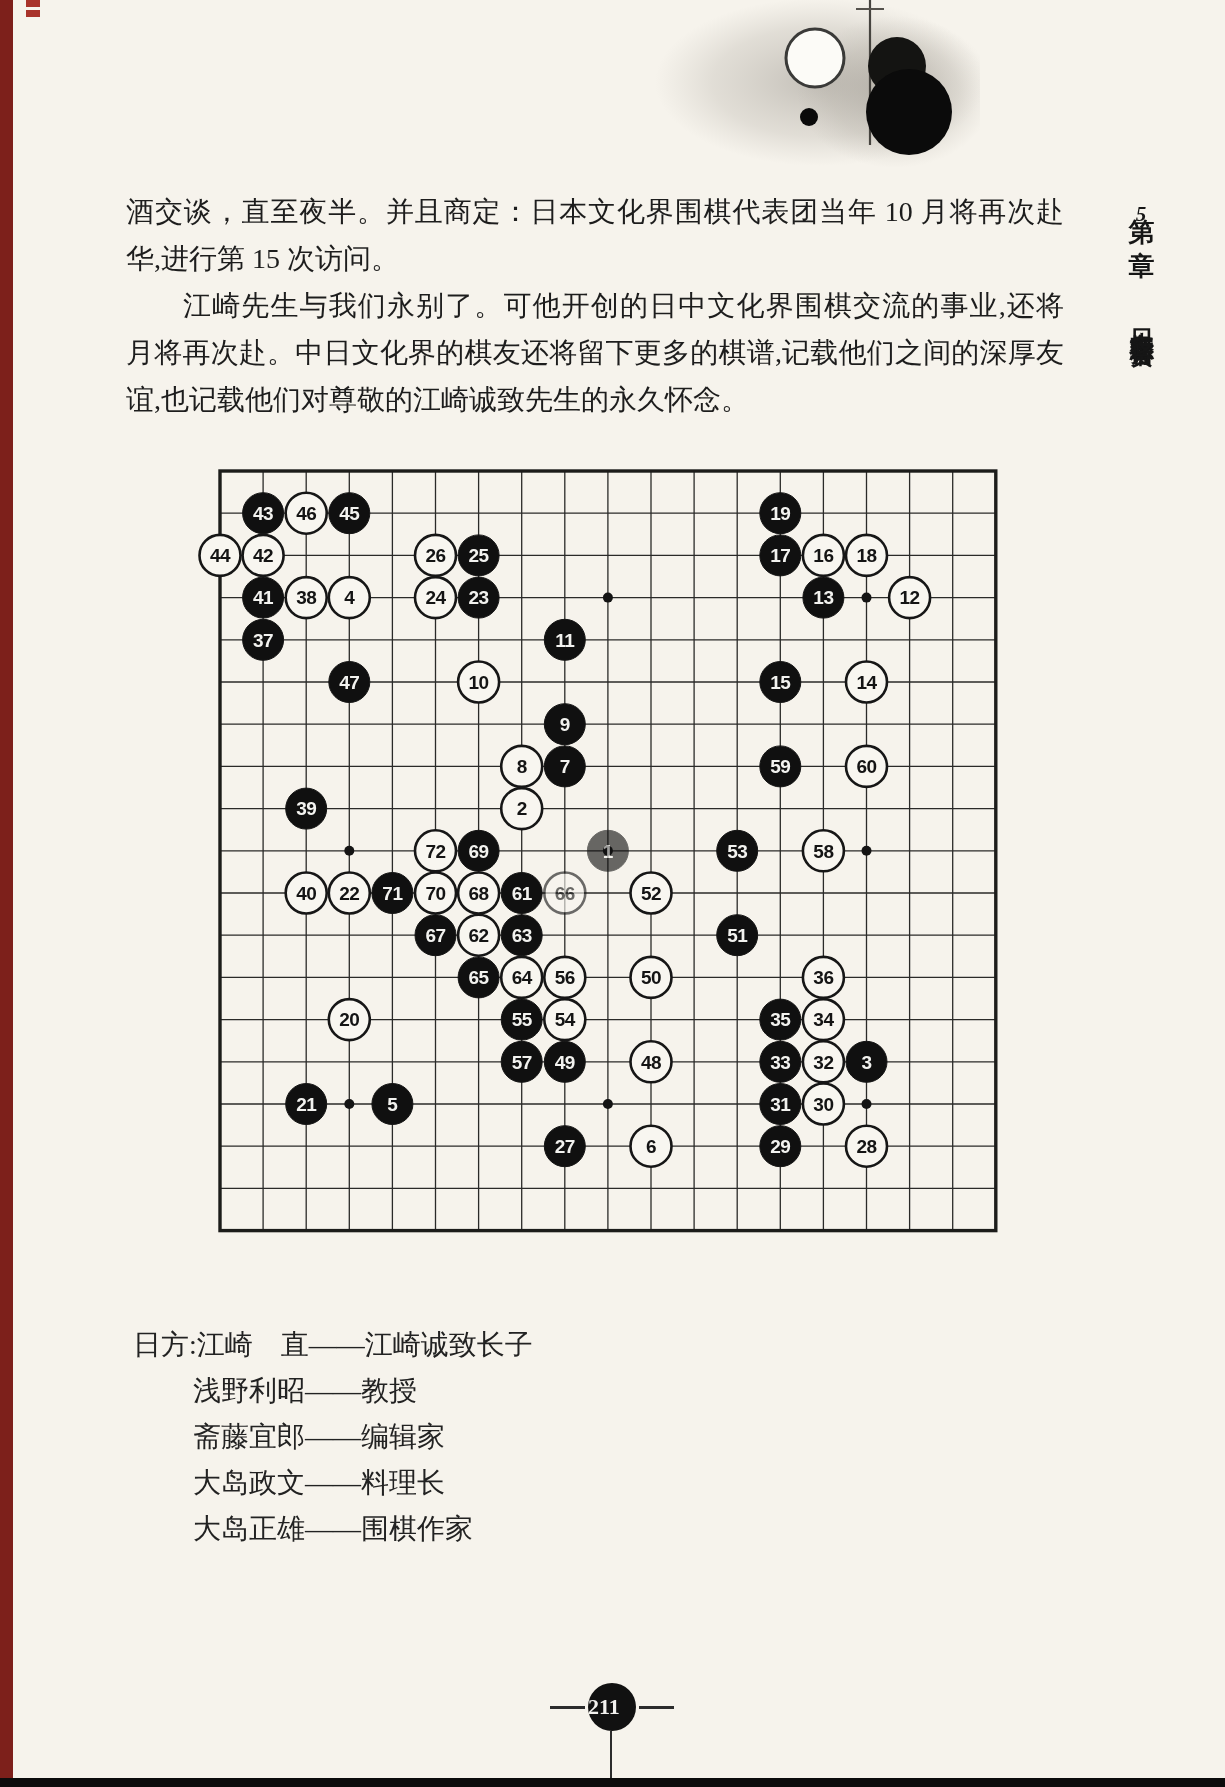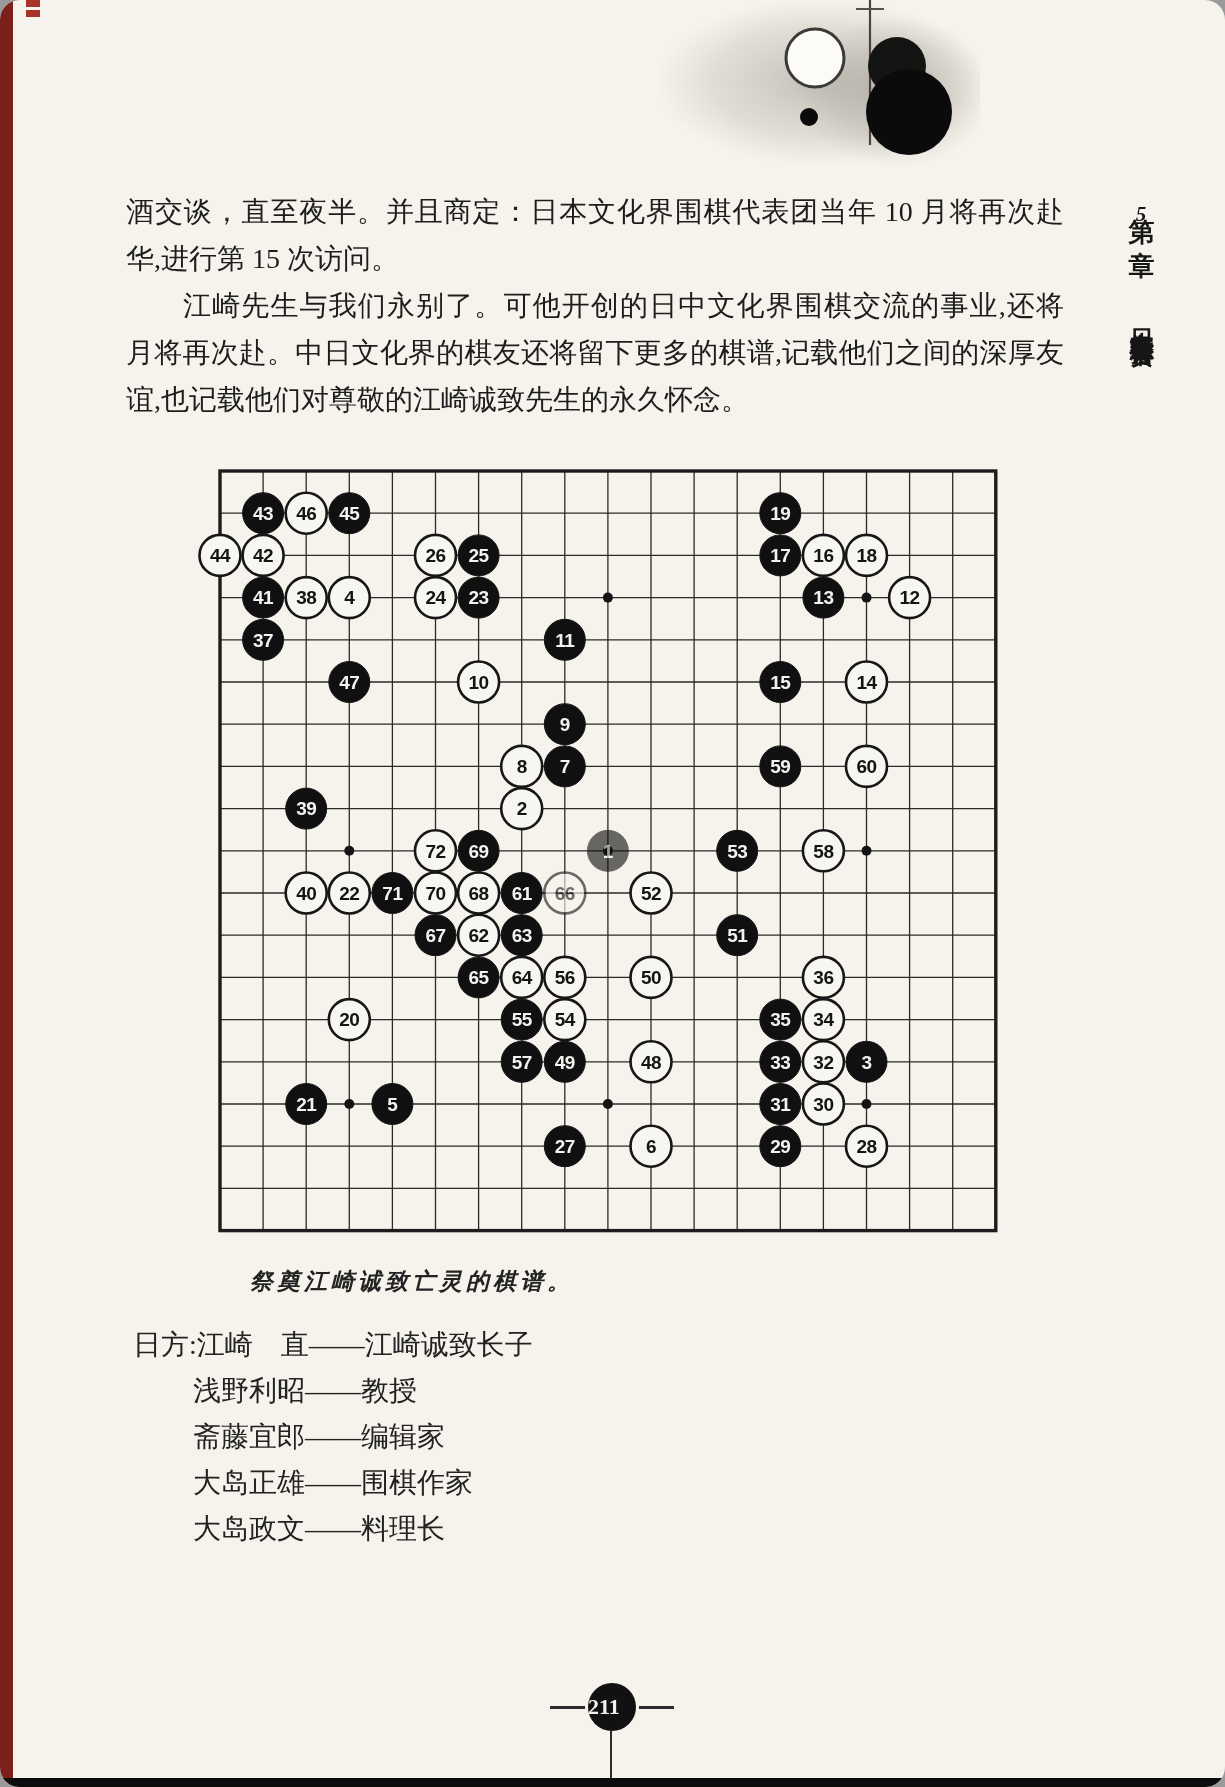"酒交谈，直至夜半。并且商定：日本文化界围棋代表团当年 10 月将再次赴" .page { border-radius: 20px -> none }
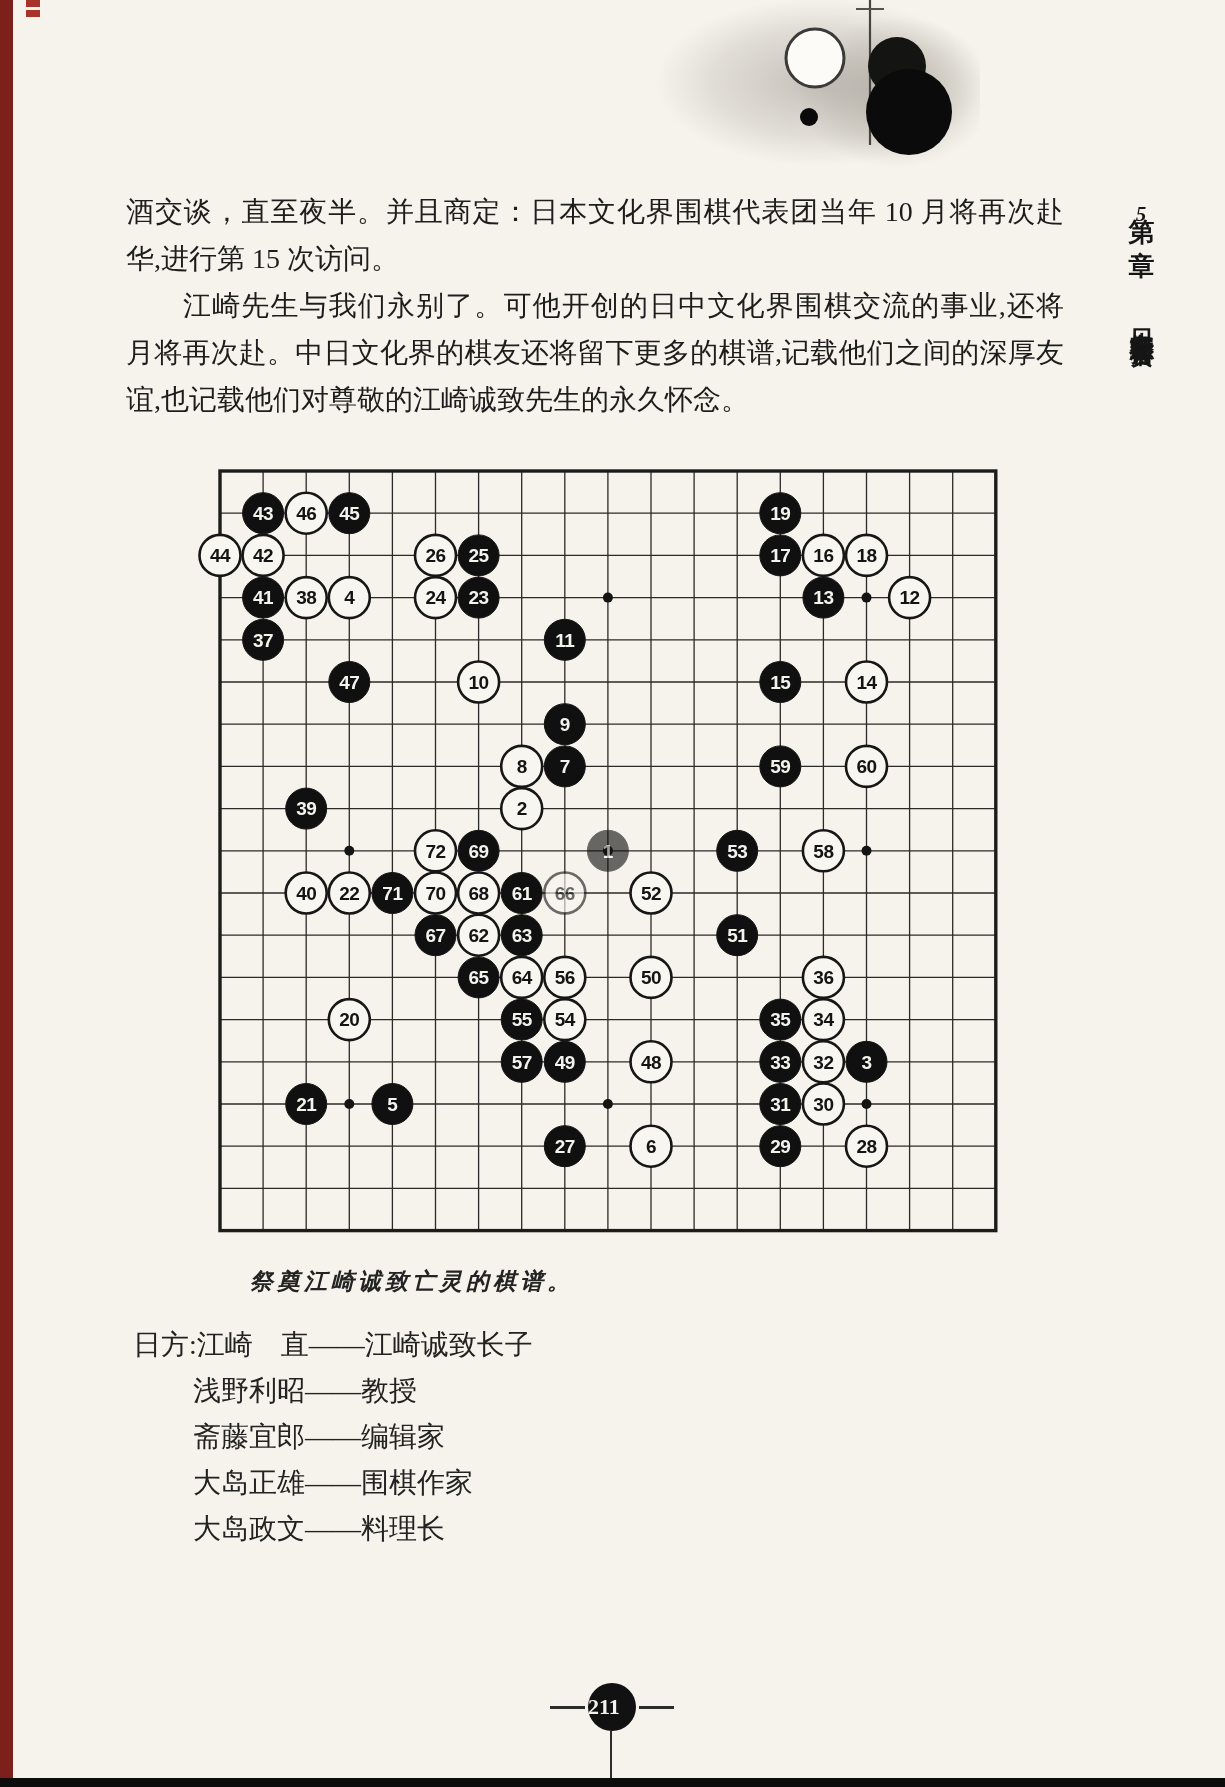"祭奠江崎诚致亡灵的棋谱。" div.caption { html: <div>祭奠江崎诚致亡灵的棋谱。</div> -> none }
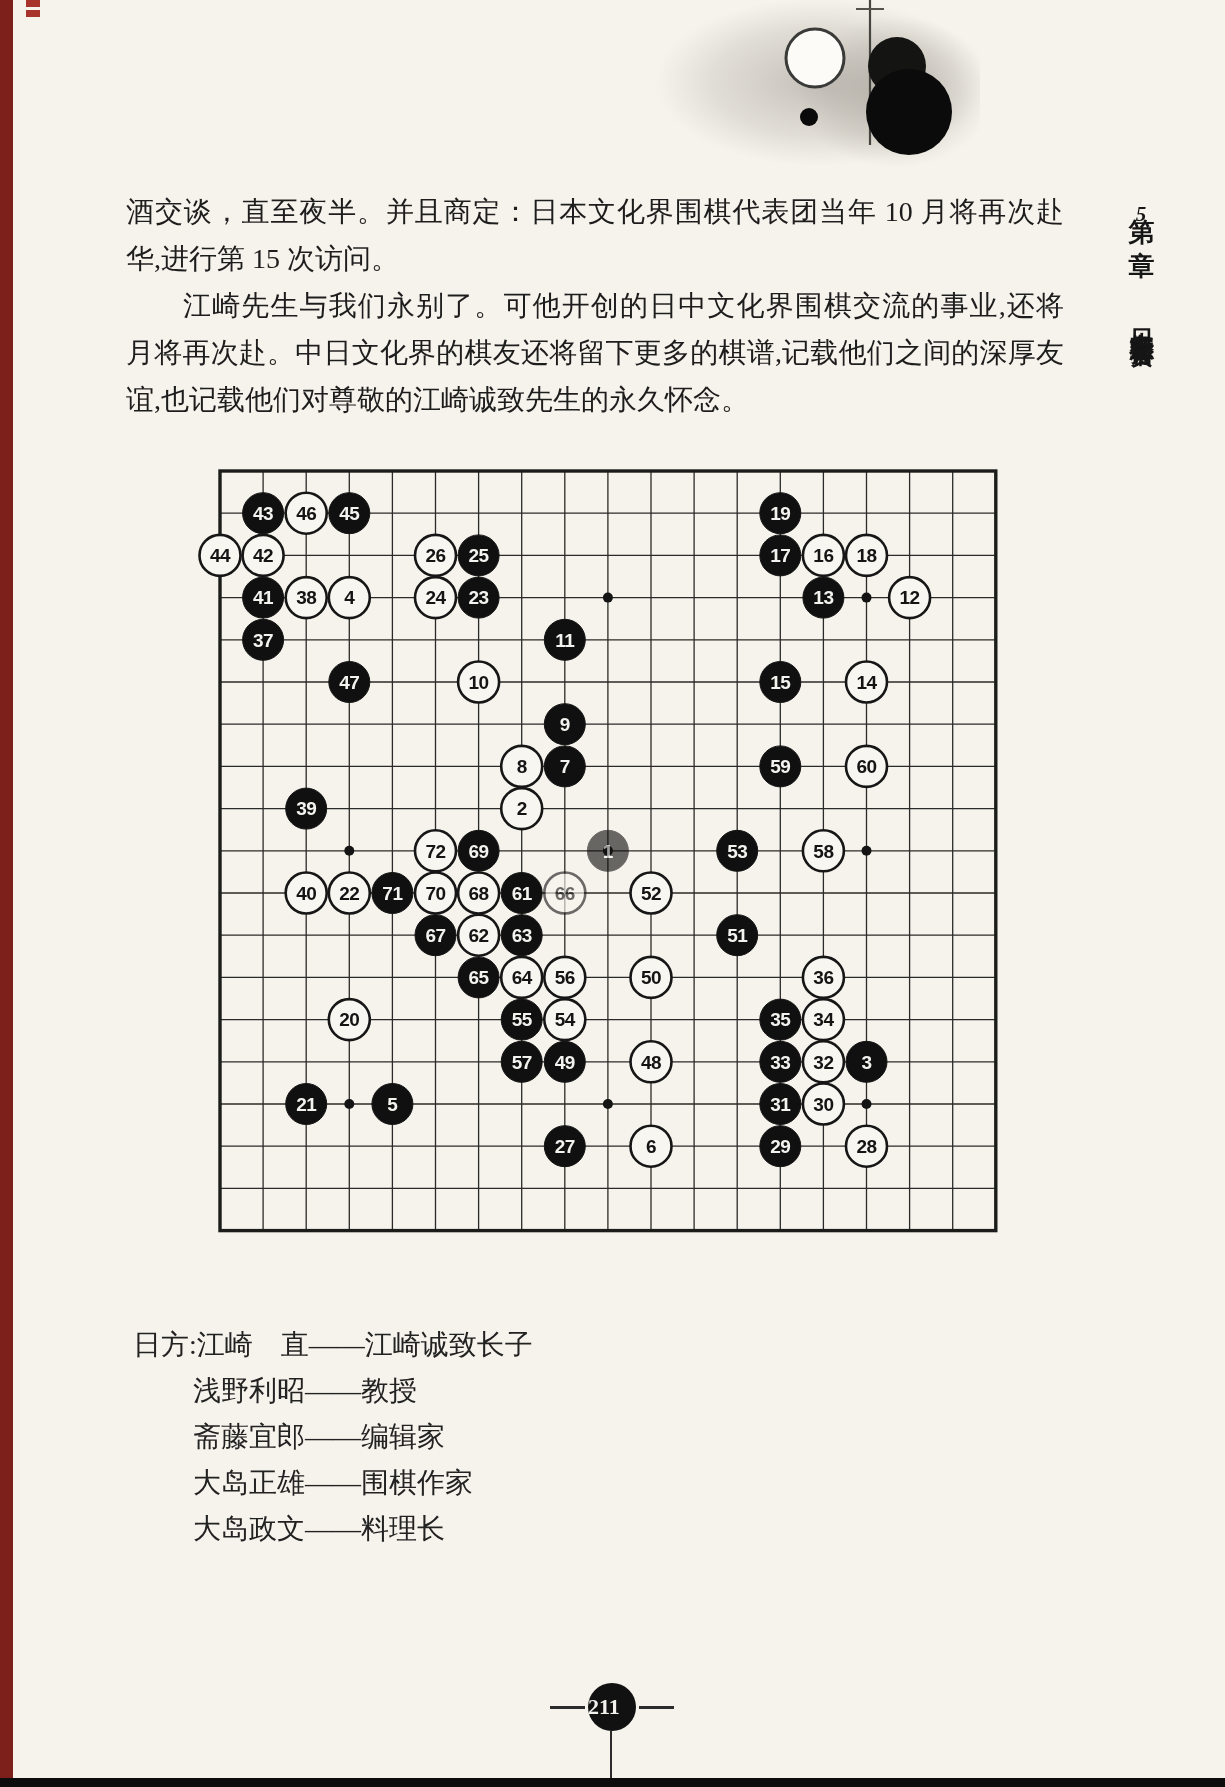"大岛正雄——围棋作家" div.row { order: before "大岛政文——料理长" -> after "大岛政文——料理长" }
